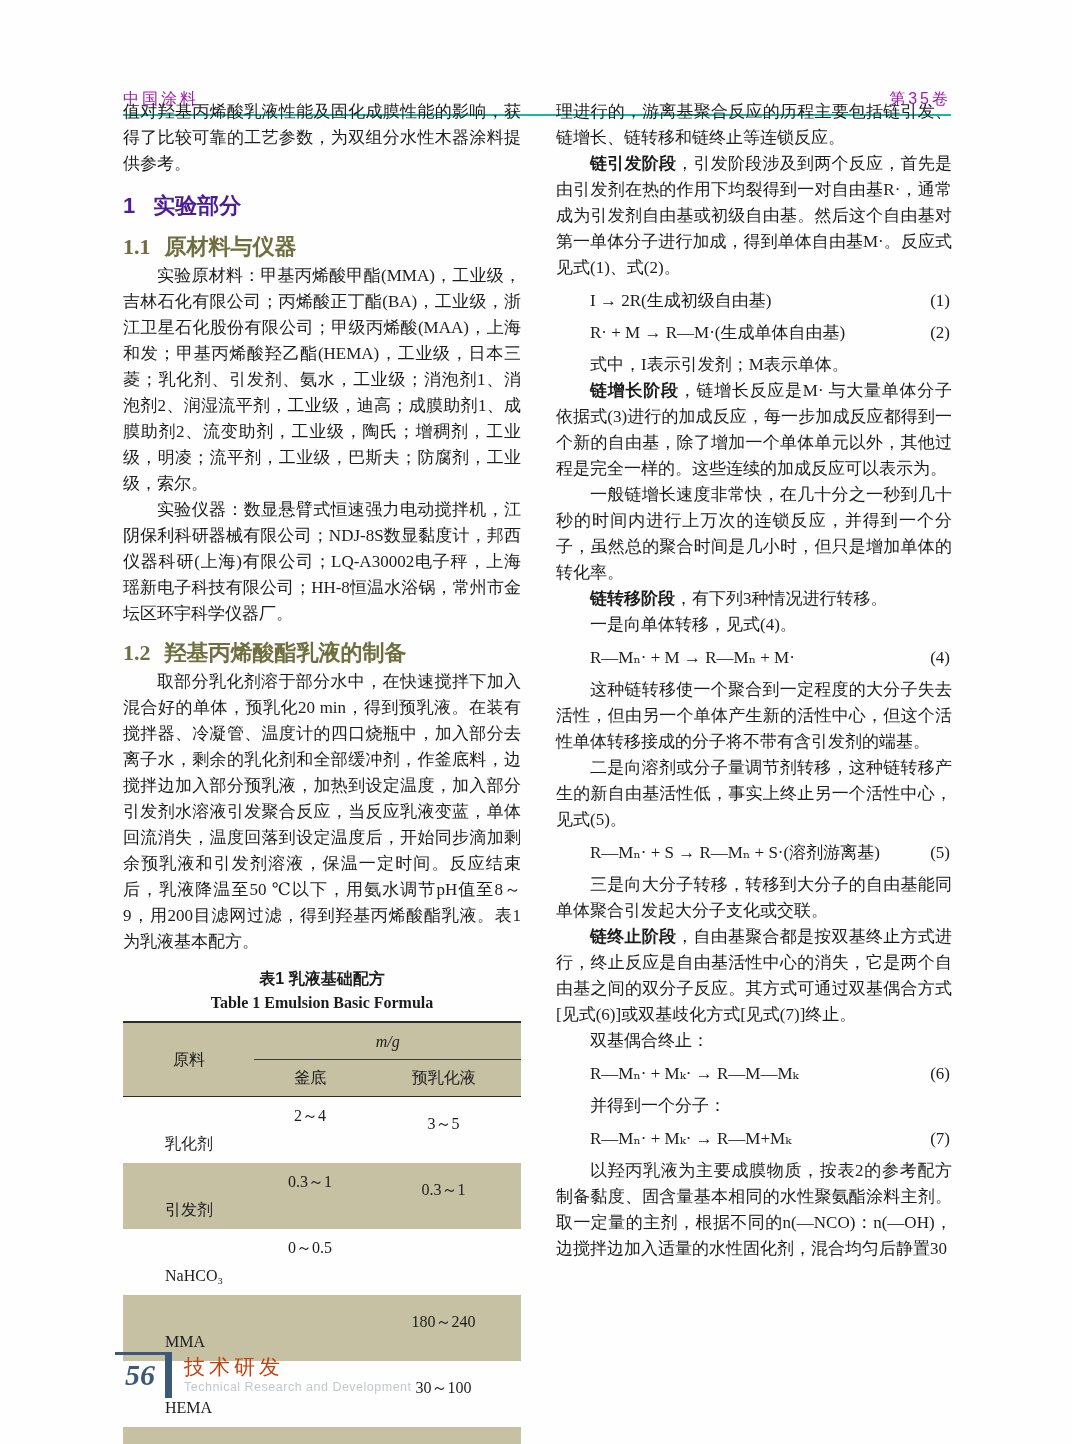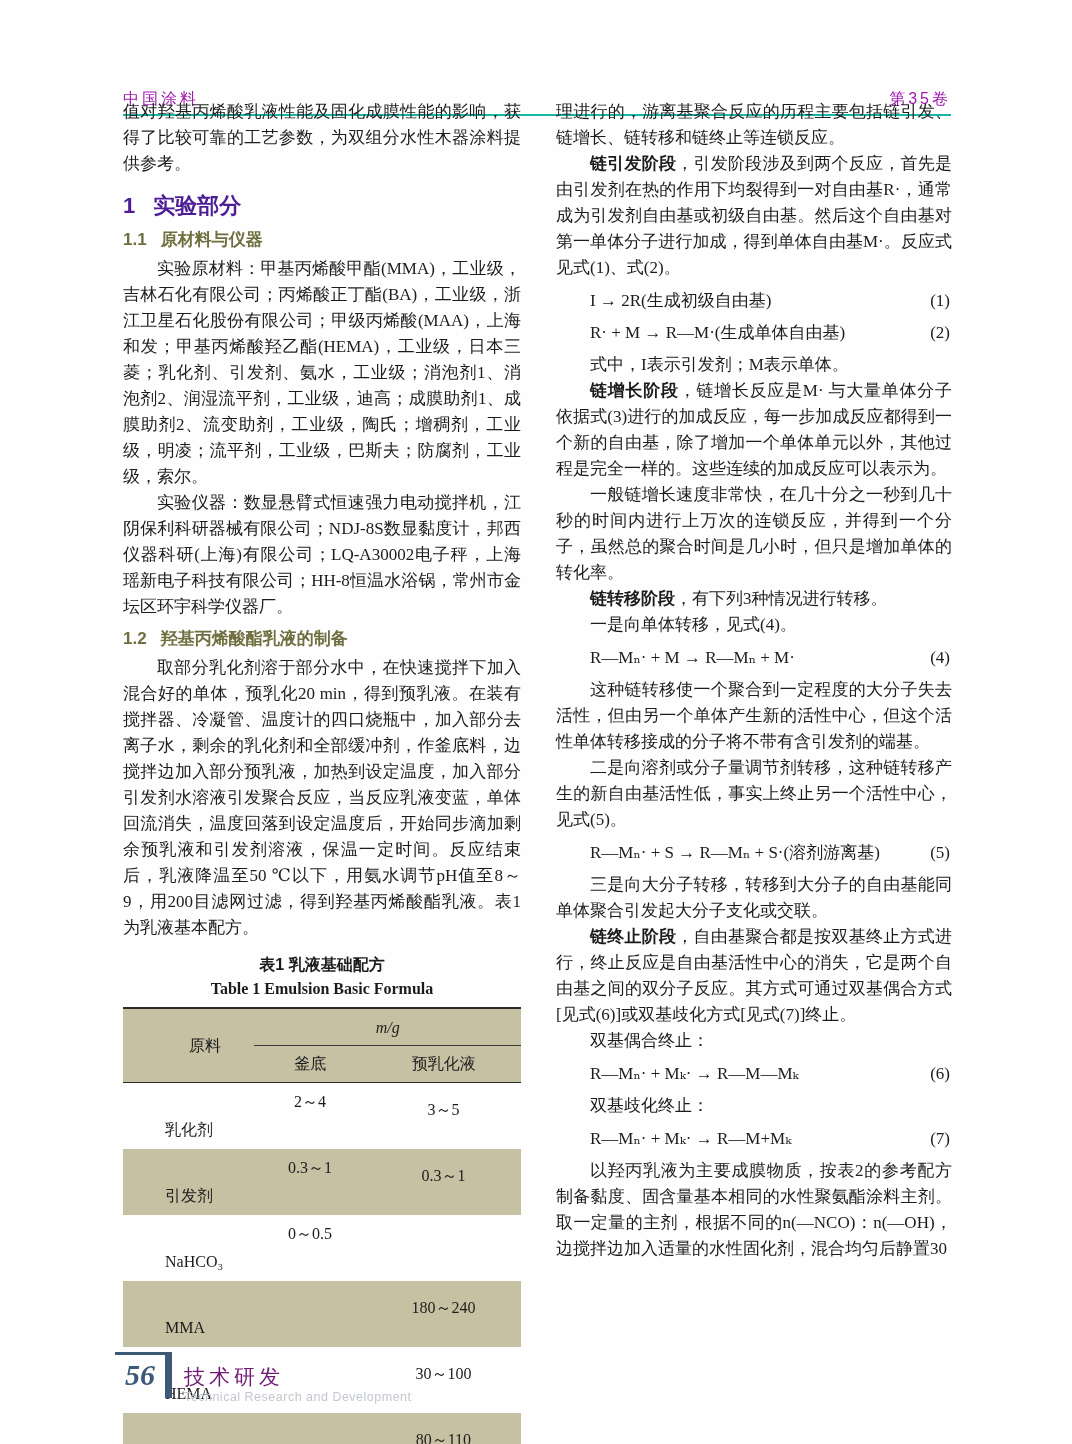"1.1 原材料与仪器" .h-sub { font-family: Liberation Sans, sans-serif -> Liberation Serif, serif; font-size: 17px -> 22px; margin: 6px 0 4px 0 -> 13px 0 4px 0 }
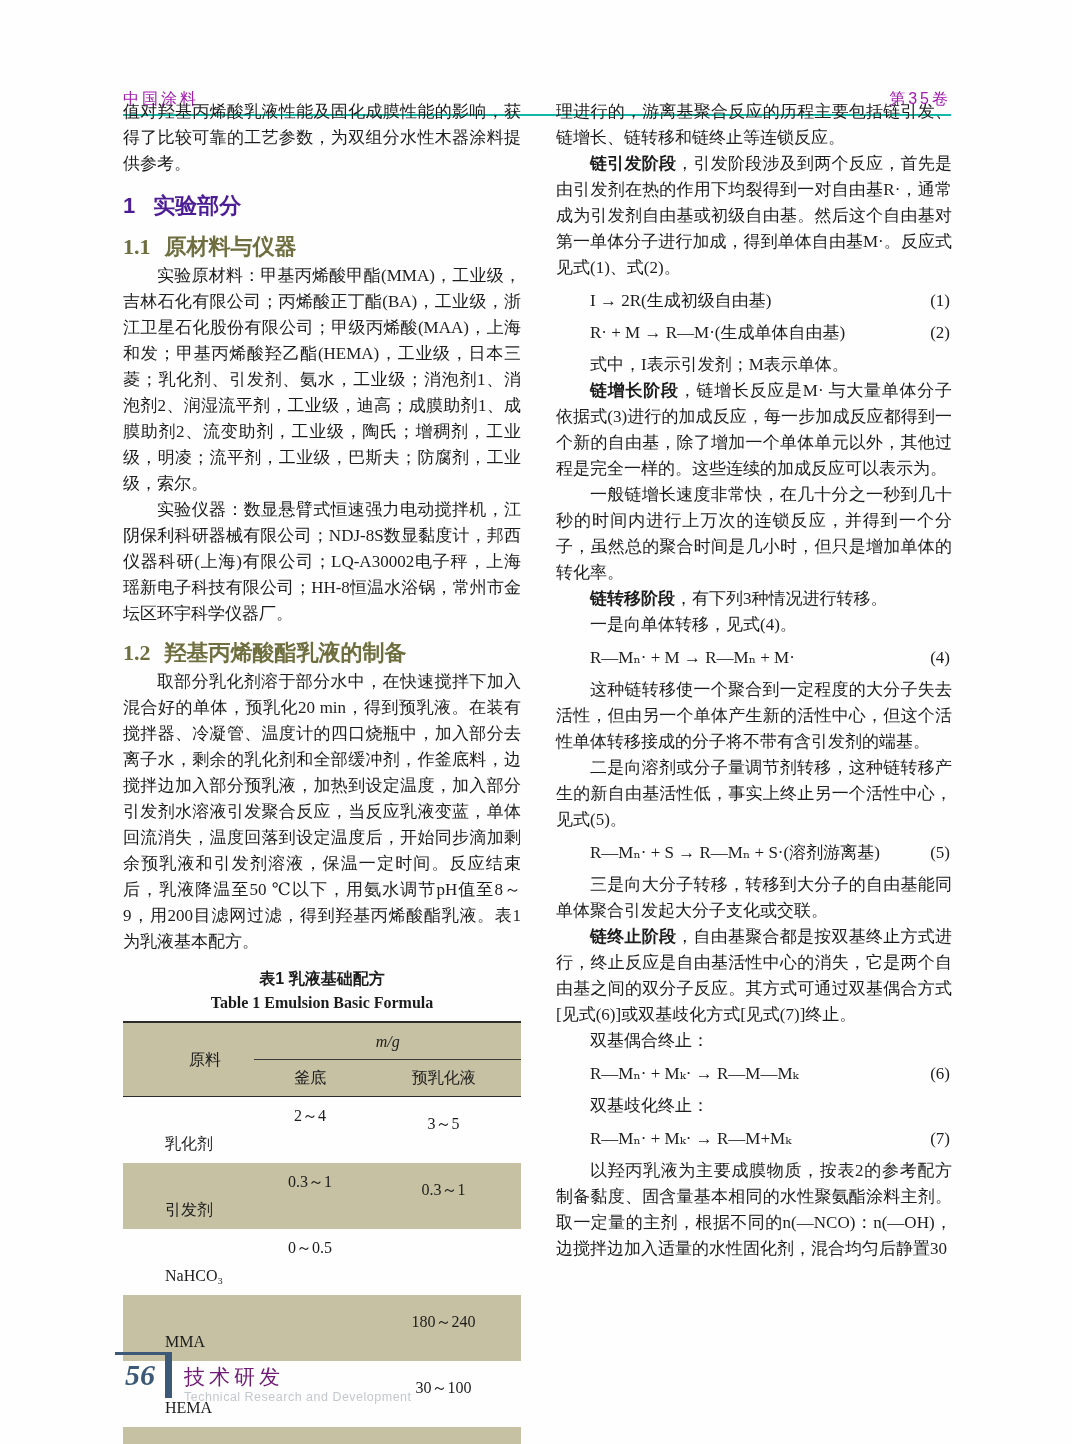"原料" .th-material { padding-left: 66px -> 50px }
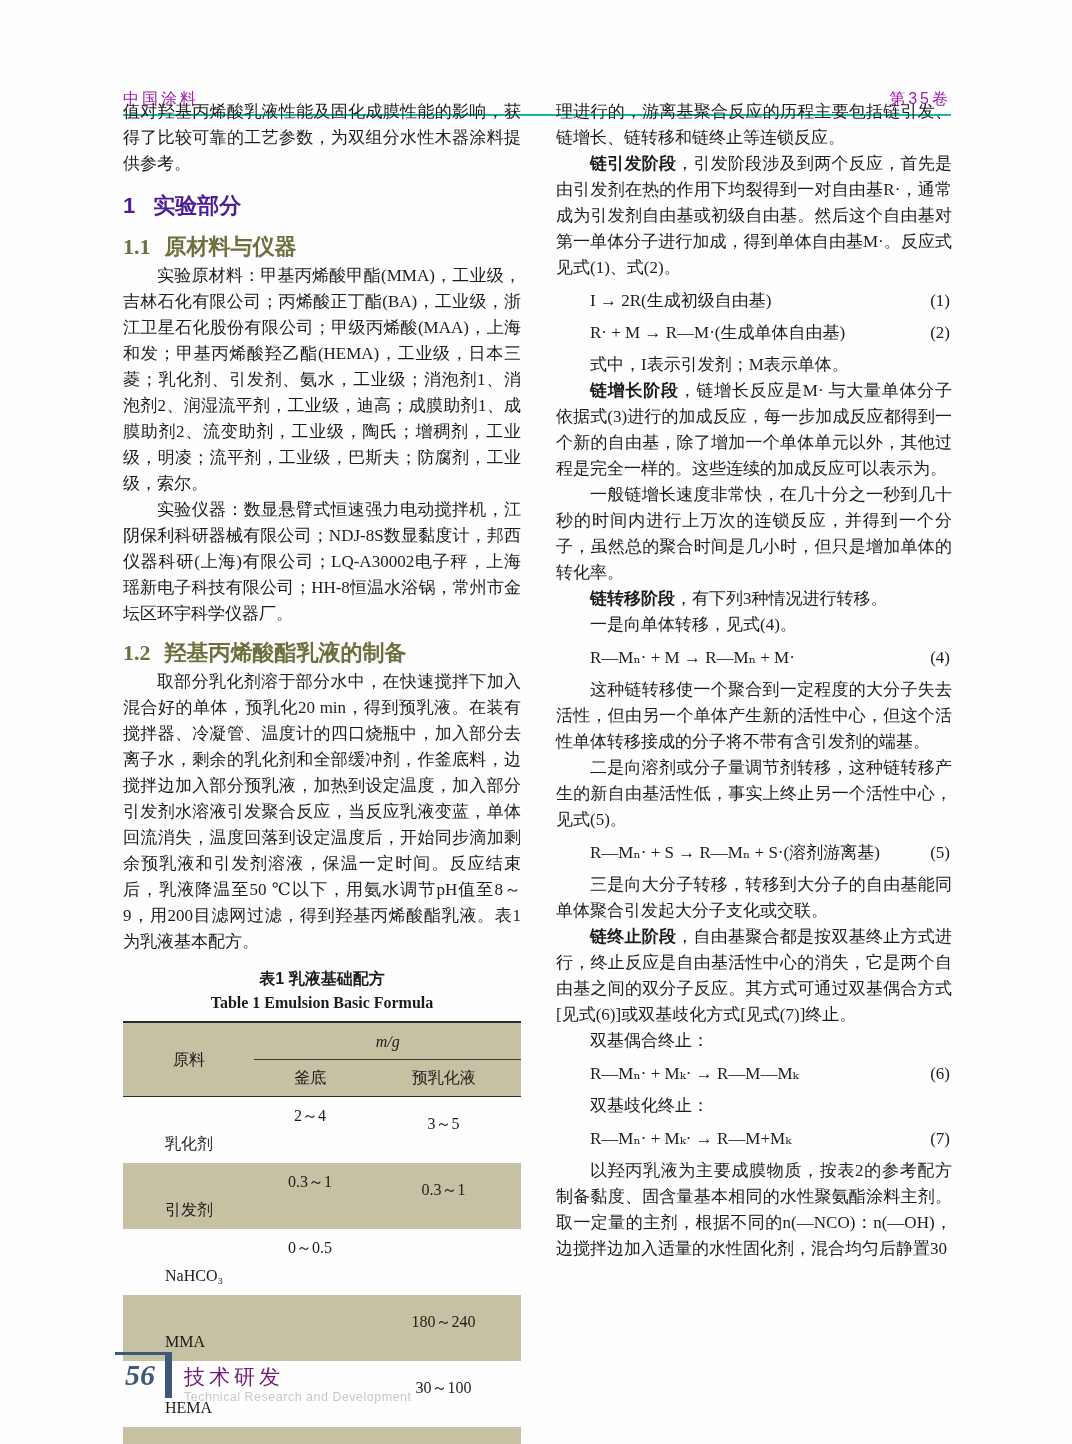"双基歧化终止：" p.para { text: 双基歧化终止 -> 并得到一个分子 }
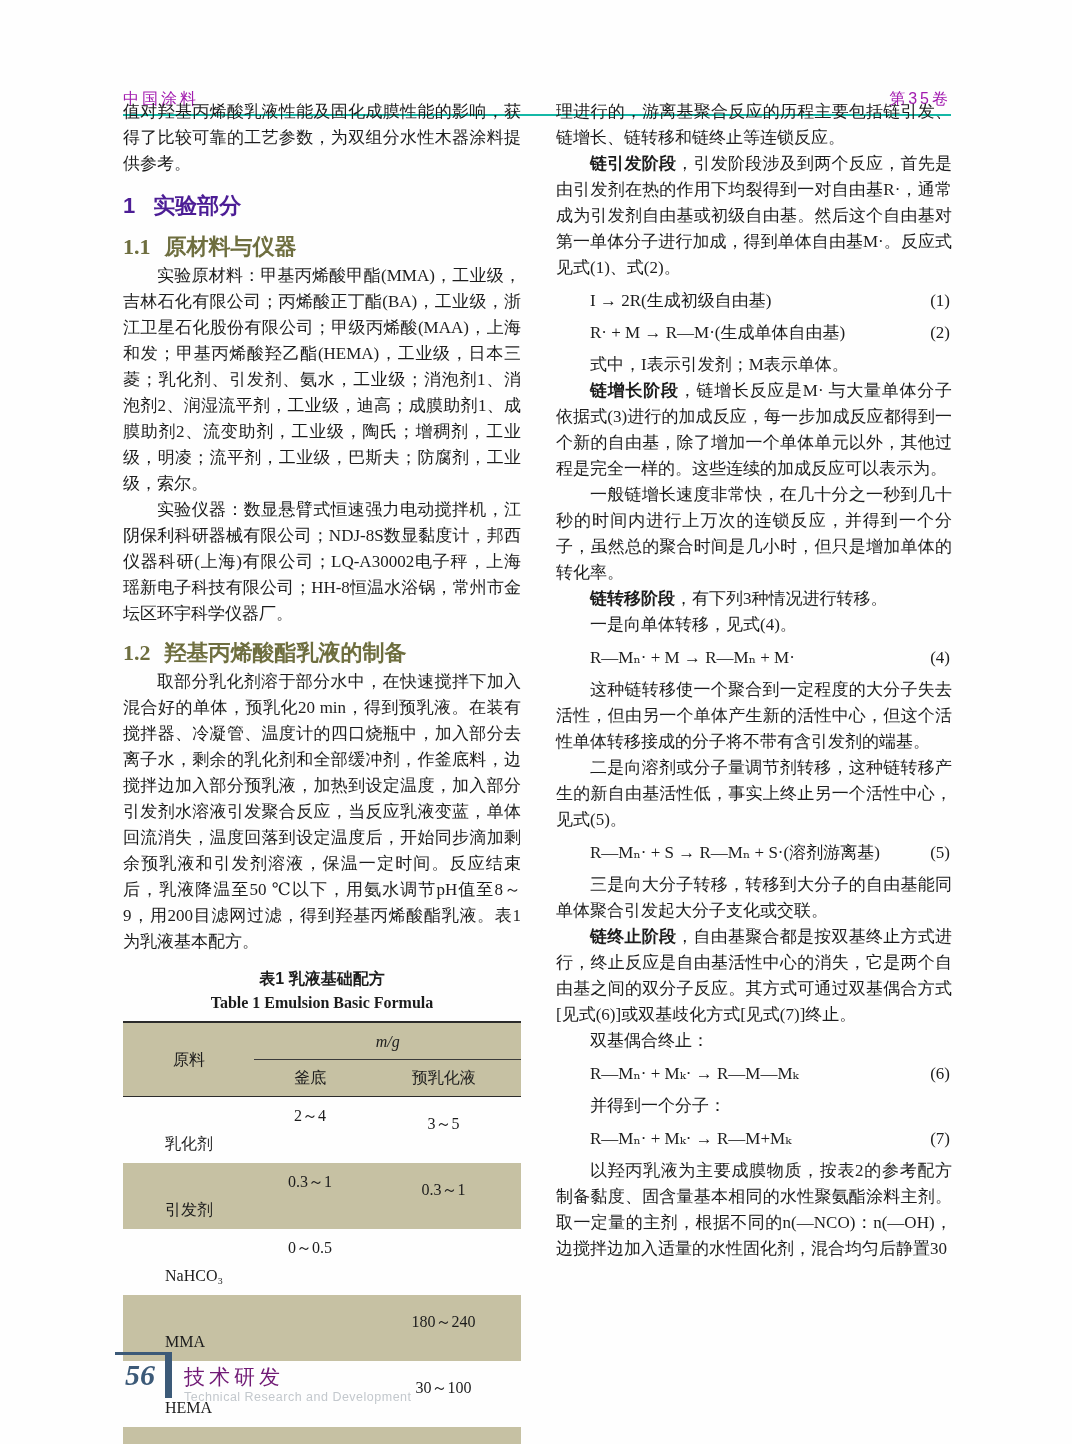"技术研发" .f-cn { color: #701a75 -> #c2410c; margin-top: 12px -> 2px }
